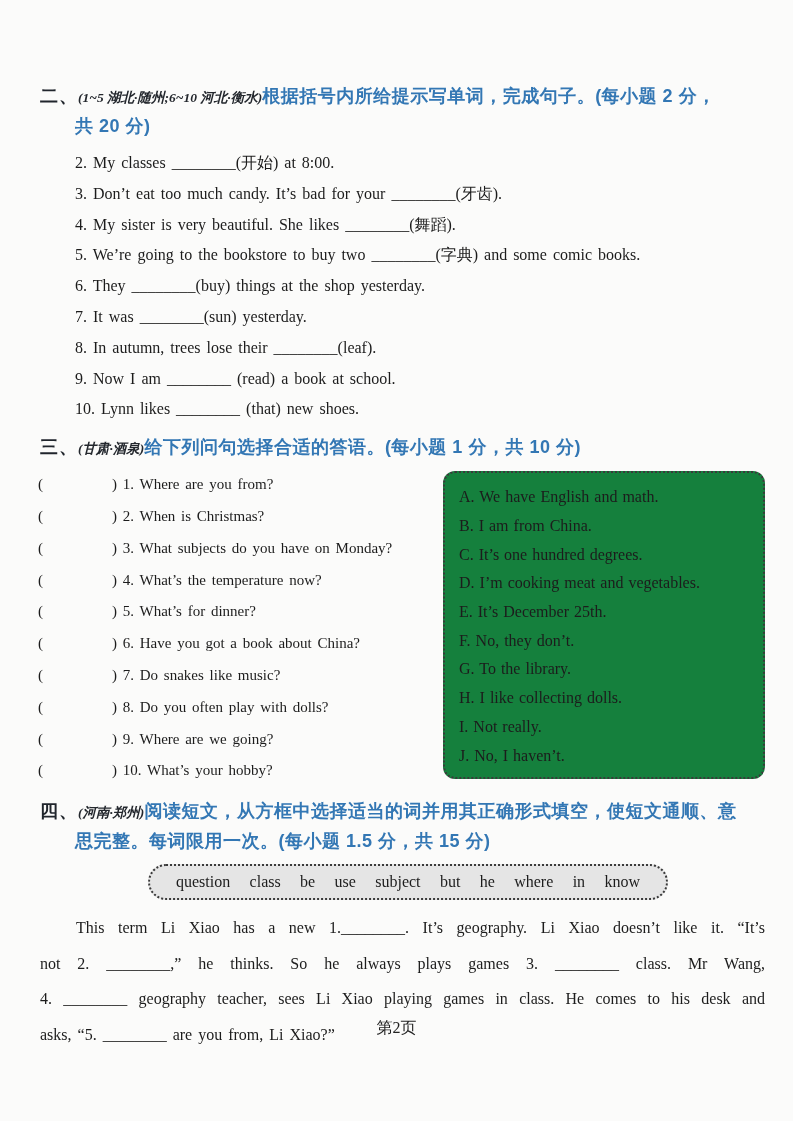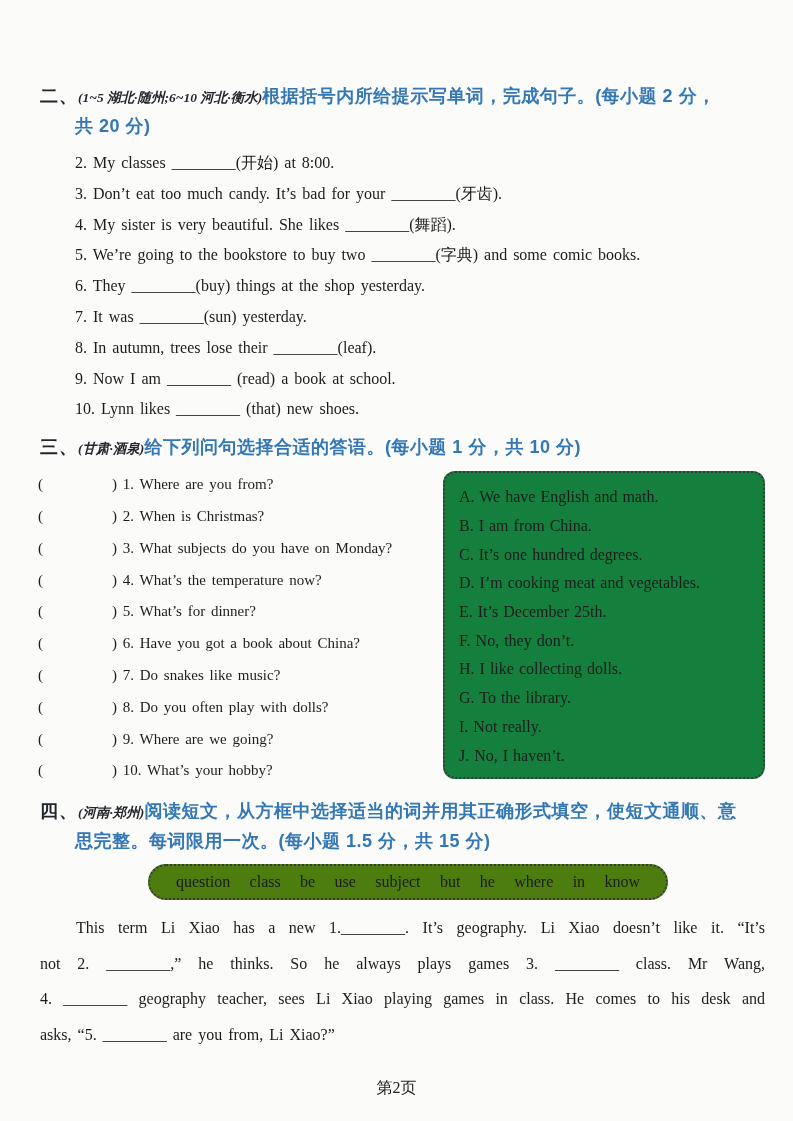"H. I like collecting dolls." div.s3-opt { order: before "G. To the library." -> after "G. To the library." }
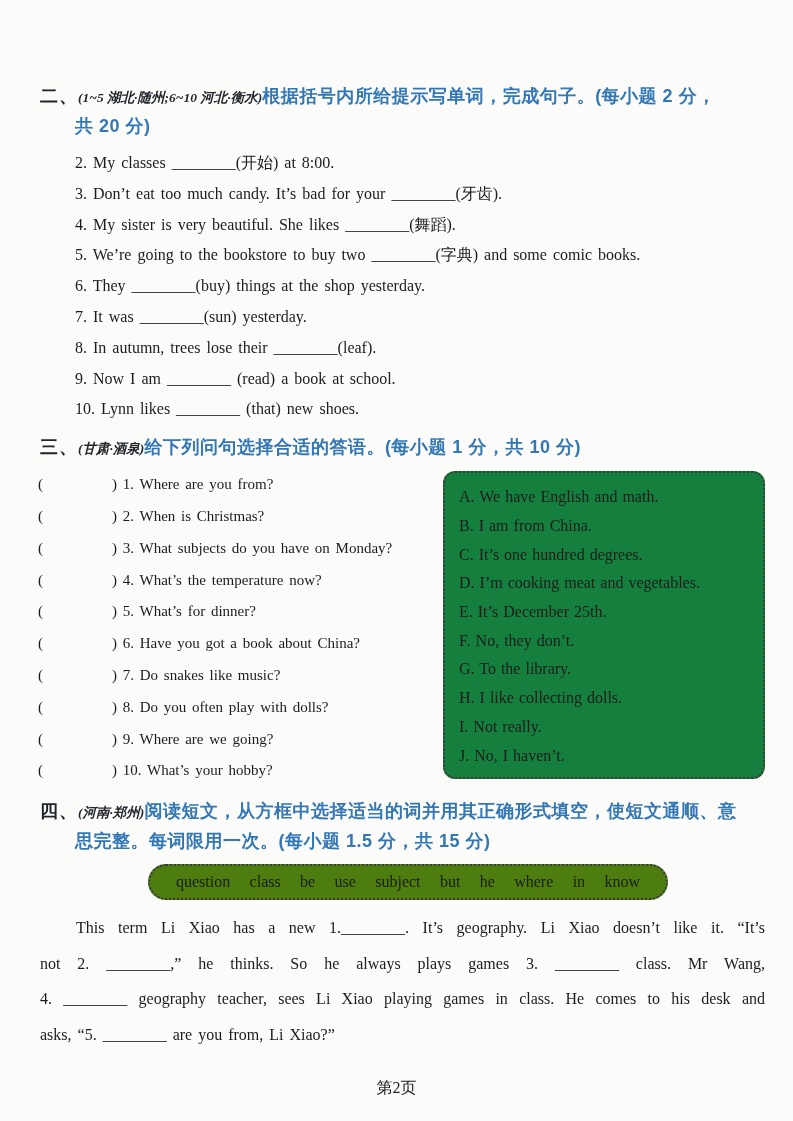"question" .word-bank { background: #4d7c0f -> #e5e5e5 }
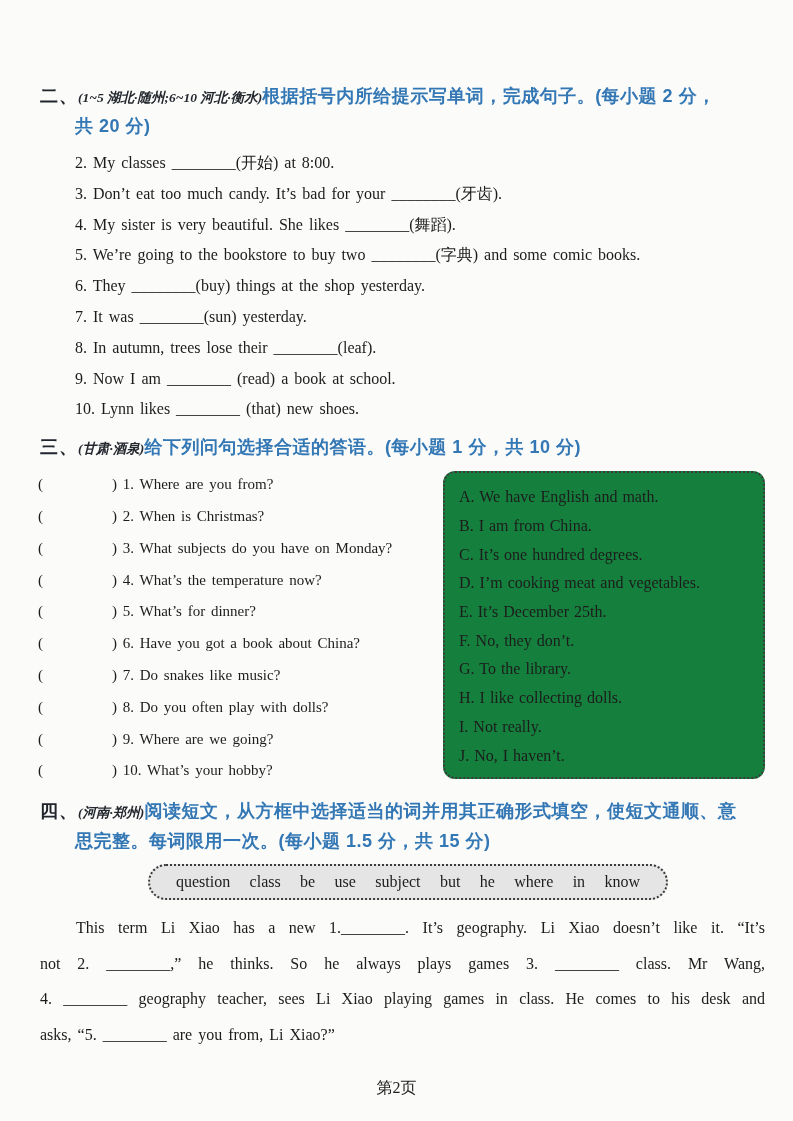"第2页" .footer { top: 1078px -> 1018px }
